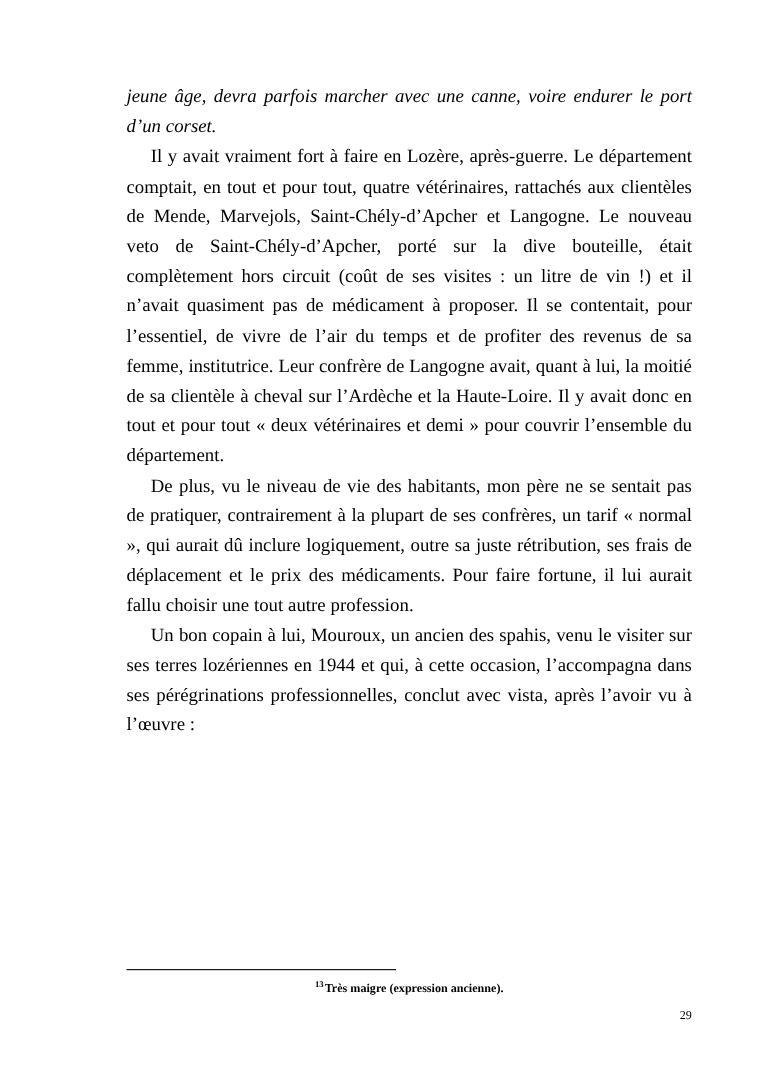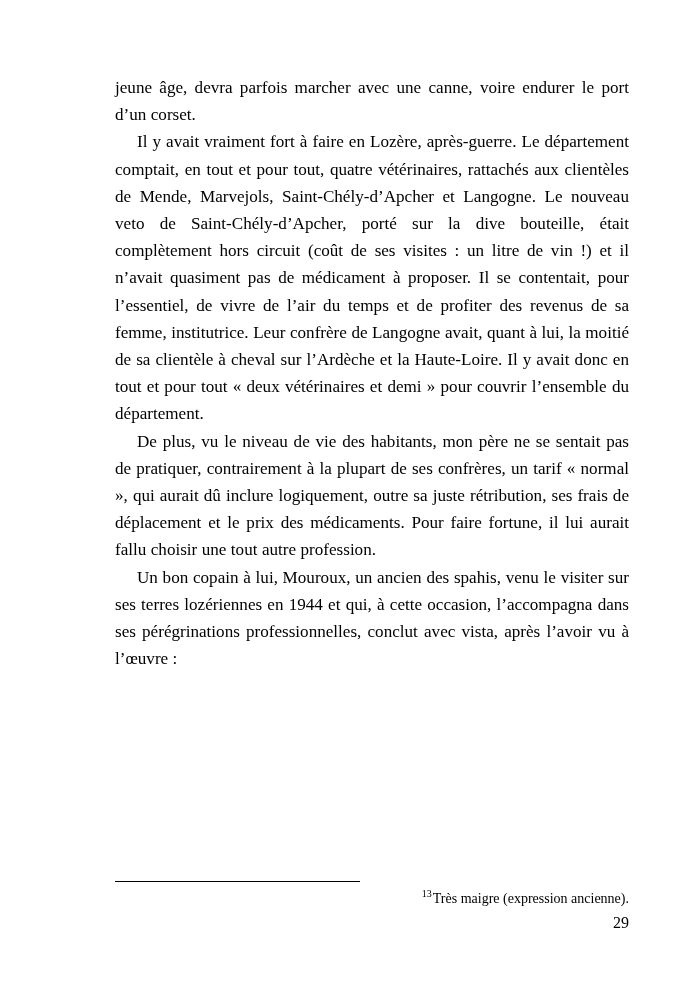"jeune âge, devra parfois marcher" .para.noindent { font-style: none -> italic }
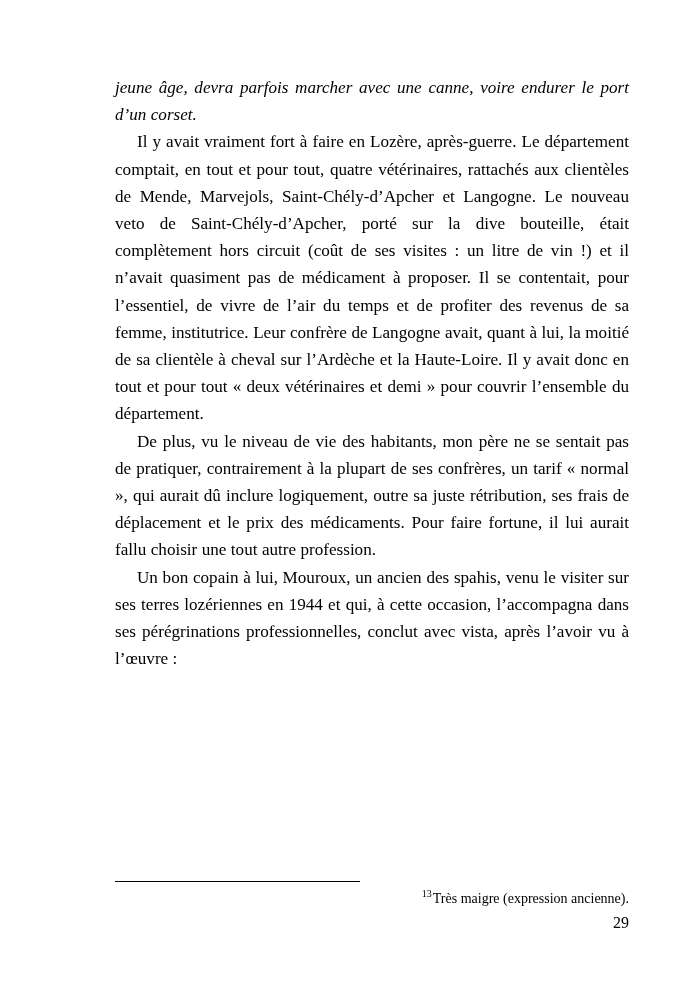"13Très maigre (expression ancienne)." .footnote-text { font-size: 14px -> 11px; font-weight: none -> bold; text-align: right -> center }
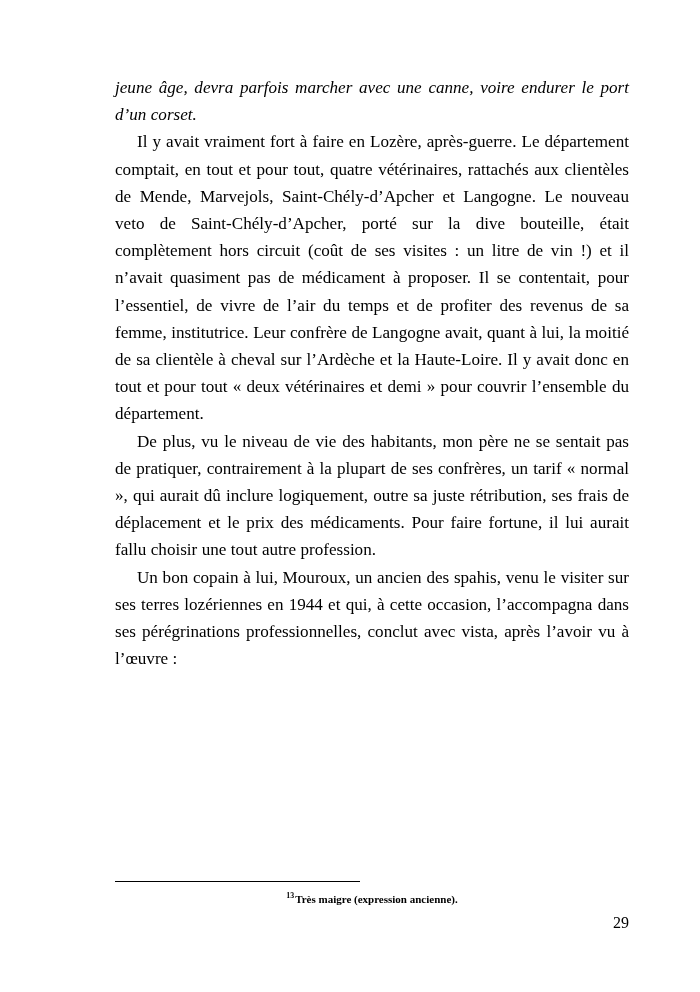"29" .page-number { font-size: 16px -> 11px }
